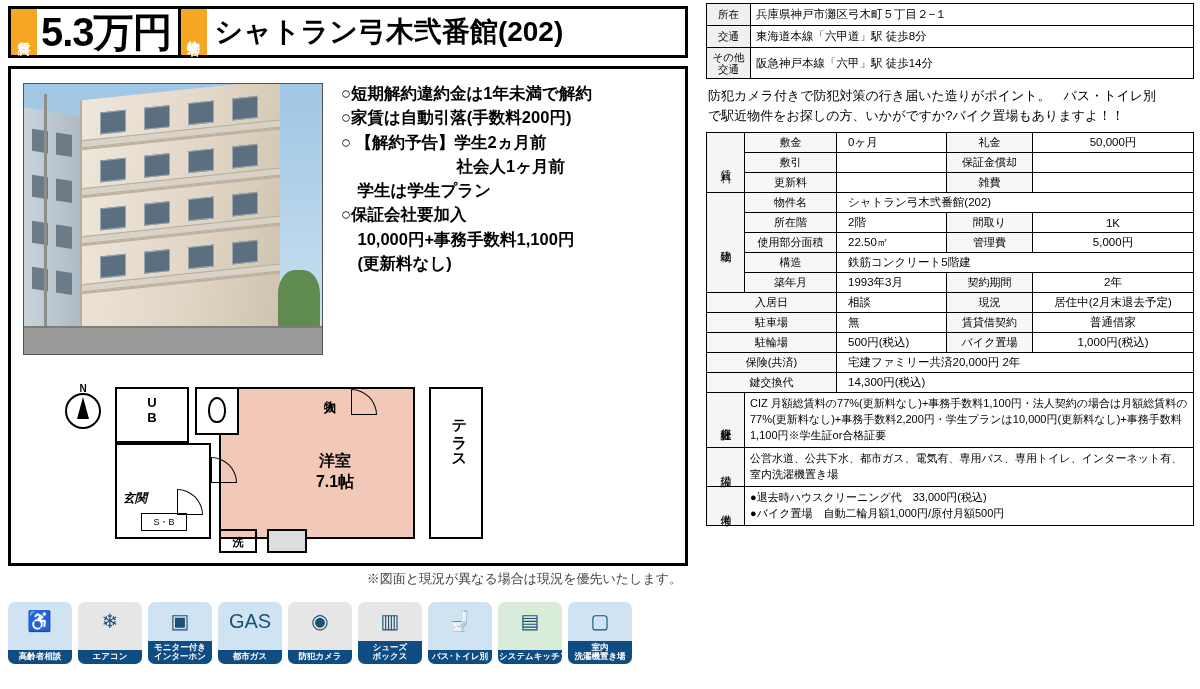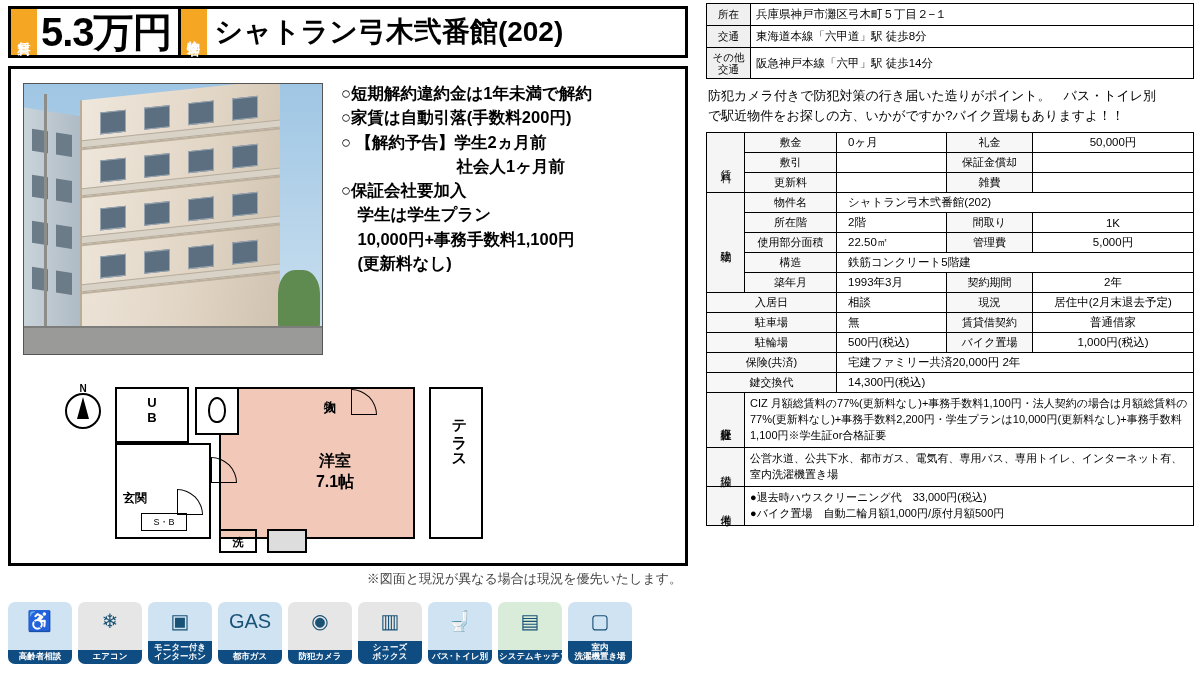"○保証会社要加入" div { order: before "学生は学生プラン" -> after "学生は学生プラン" }
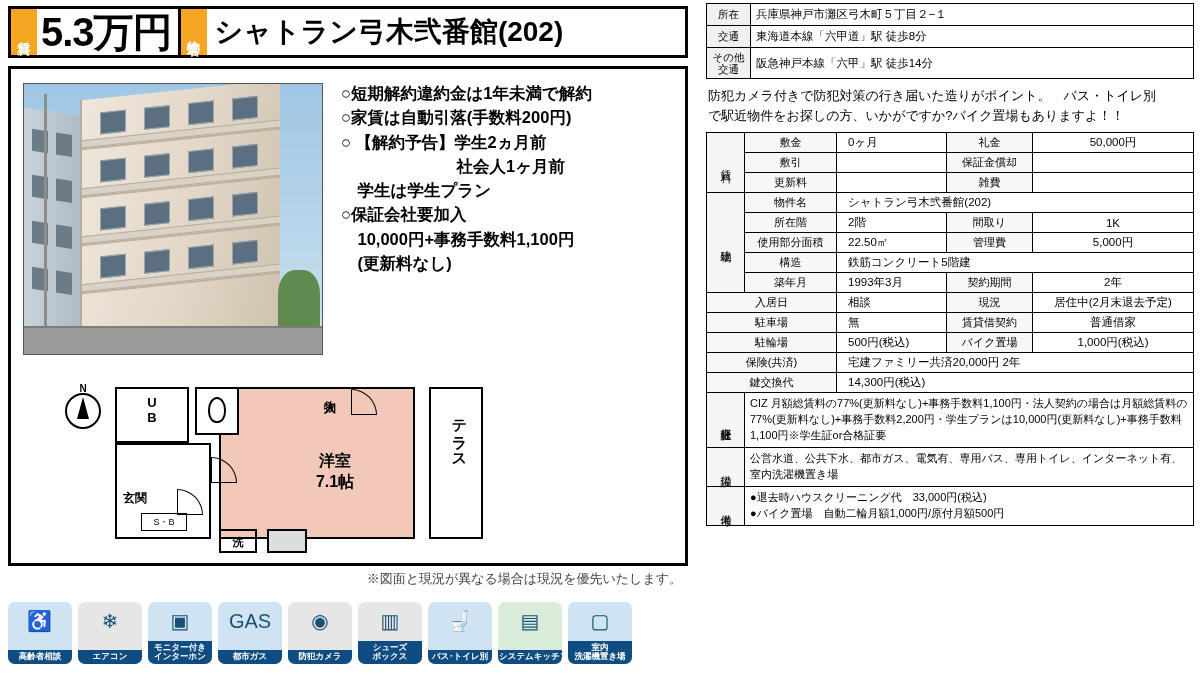"玄関" .genkan .lbl { font-style: none -> italic }
